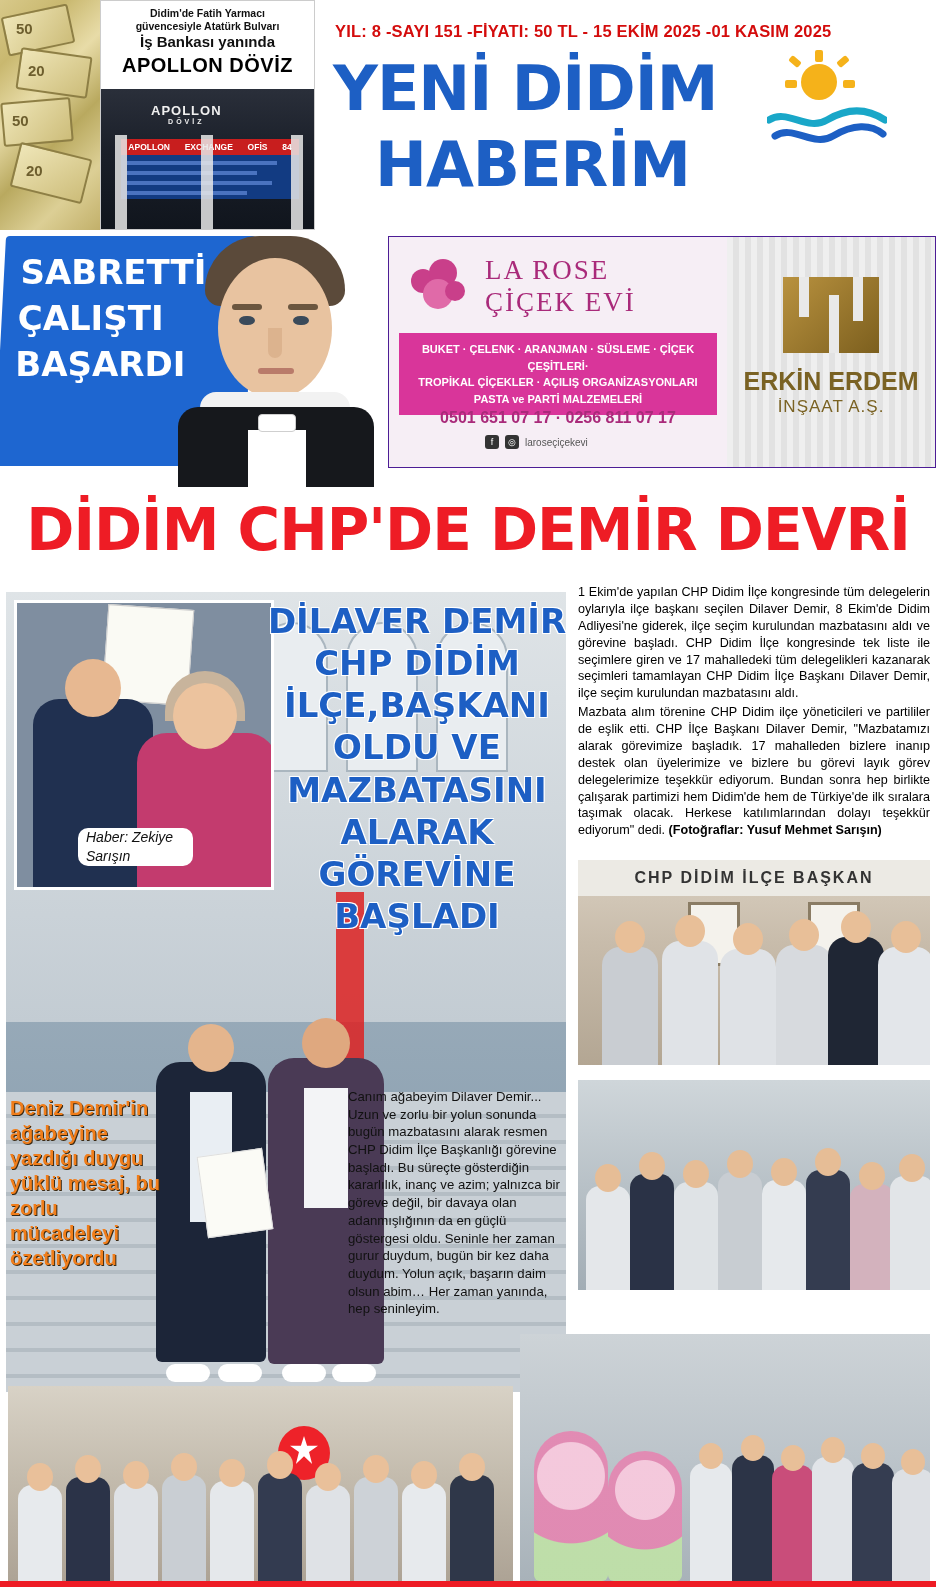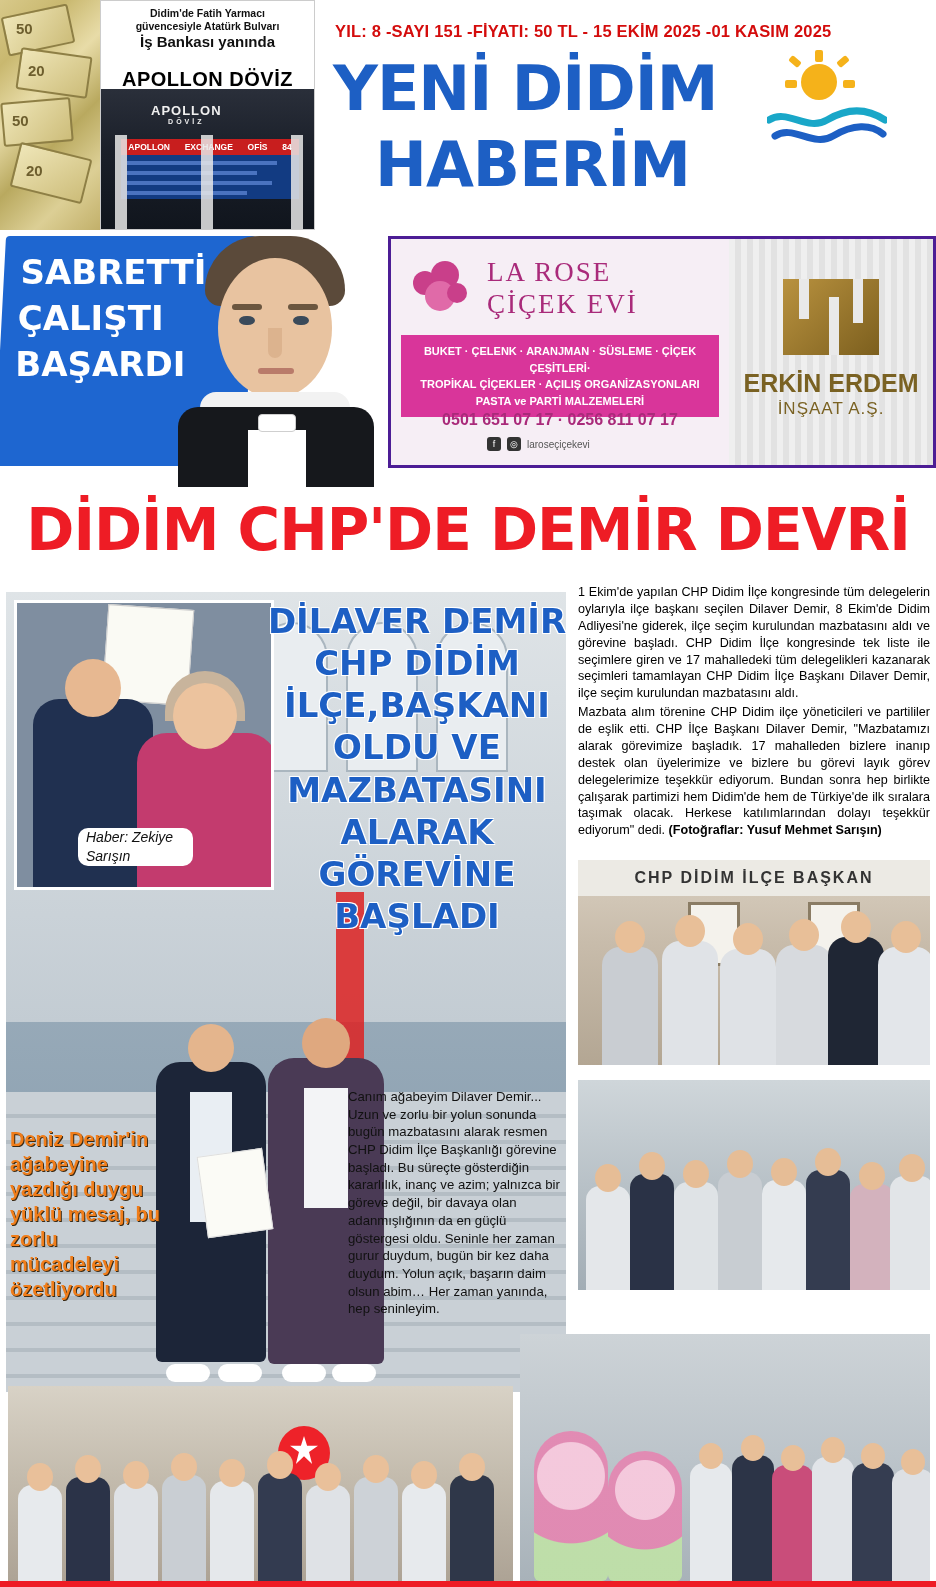"APOLLON DÖVİZ" .apollon-text .brand { margin-top: 16px -> 2px }
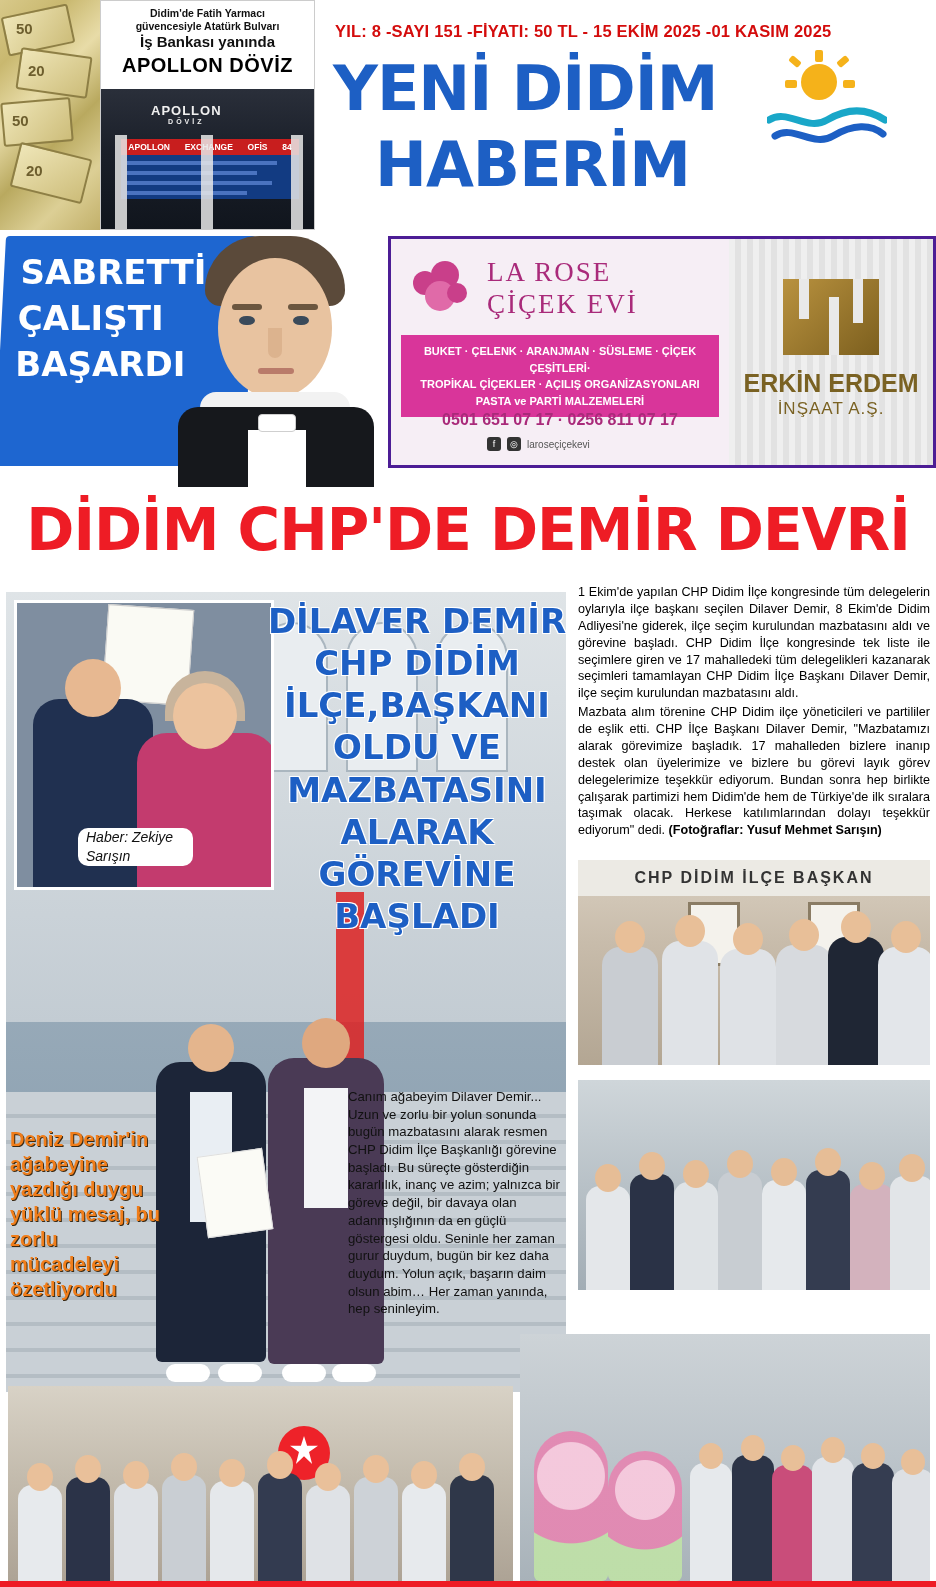"LA ROSE" .adbox { border: 3px solid #4c1d95 -> 1px solid #4c1d95 }
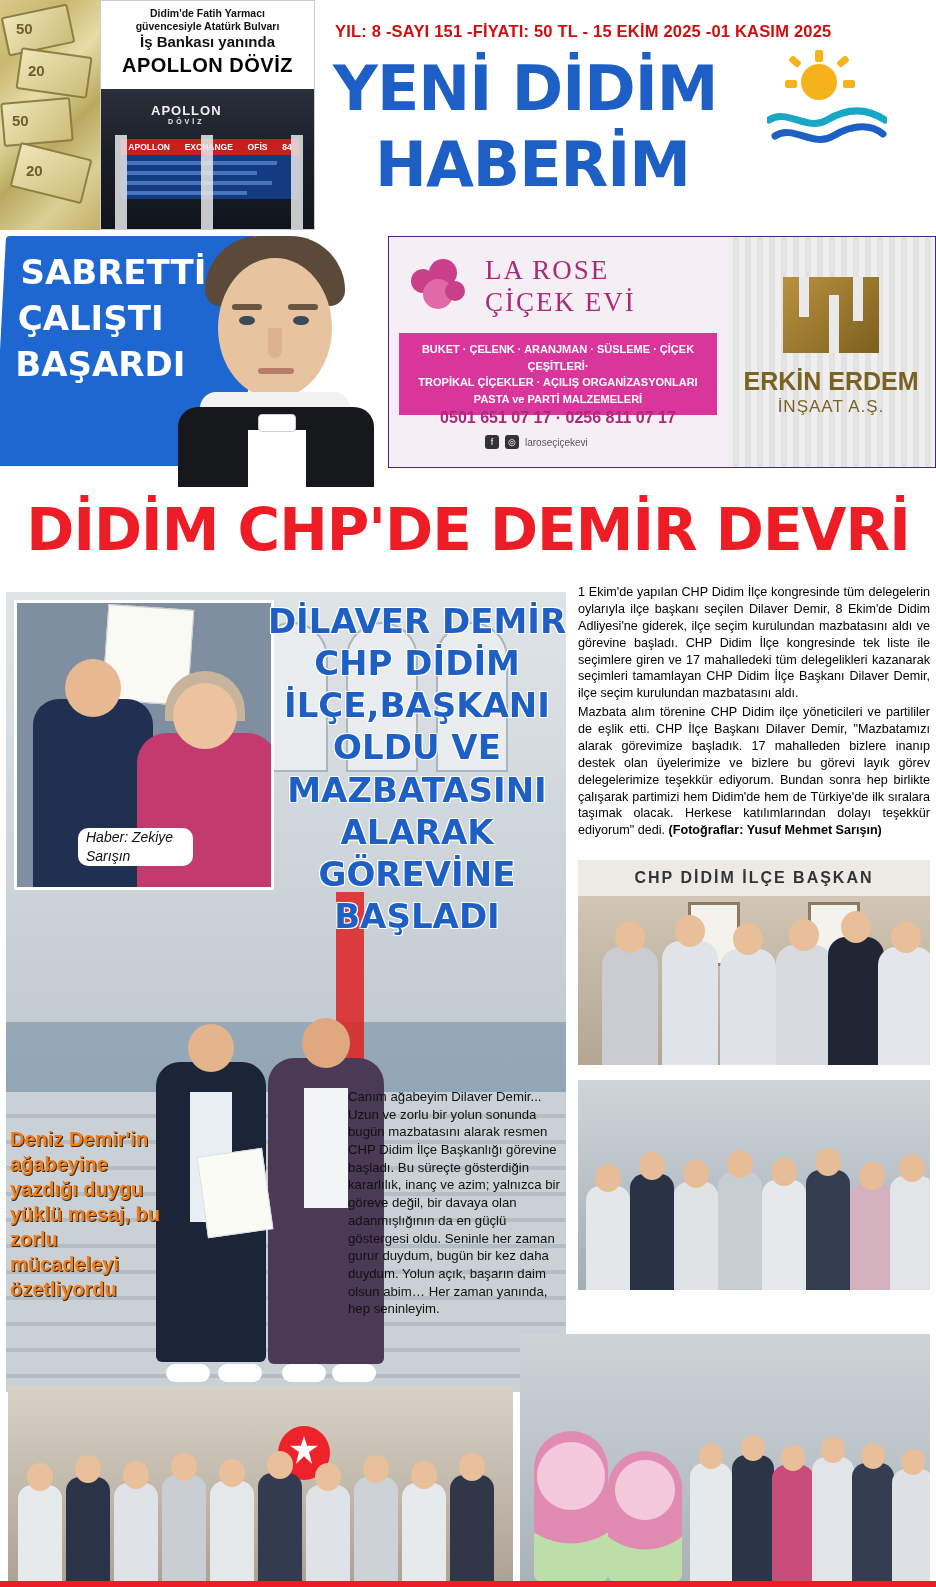"Deniz Demir'in ağabeyine yazdığı duygu" .orange-note { margin-top: 31px -> none }
